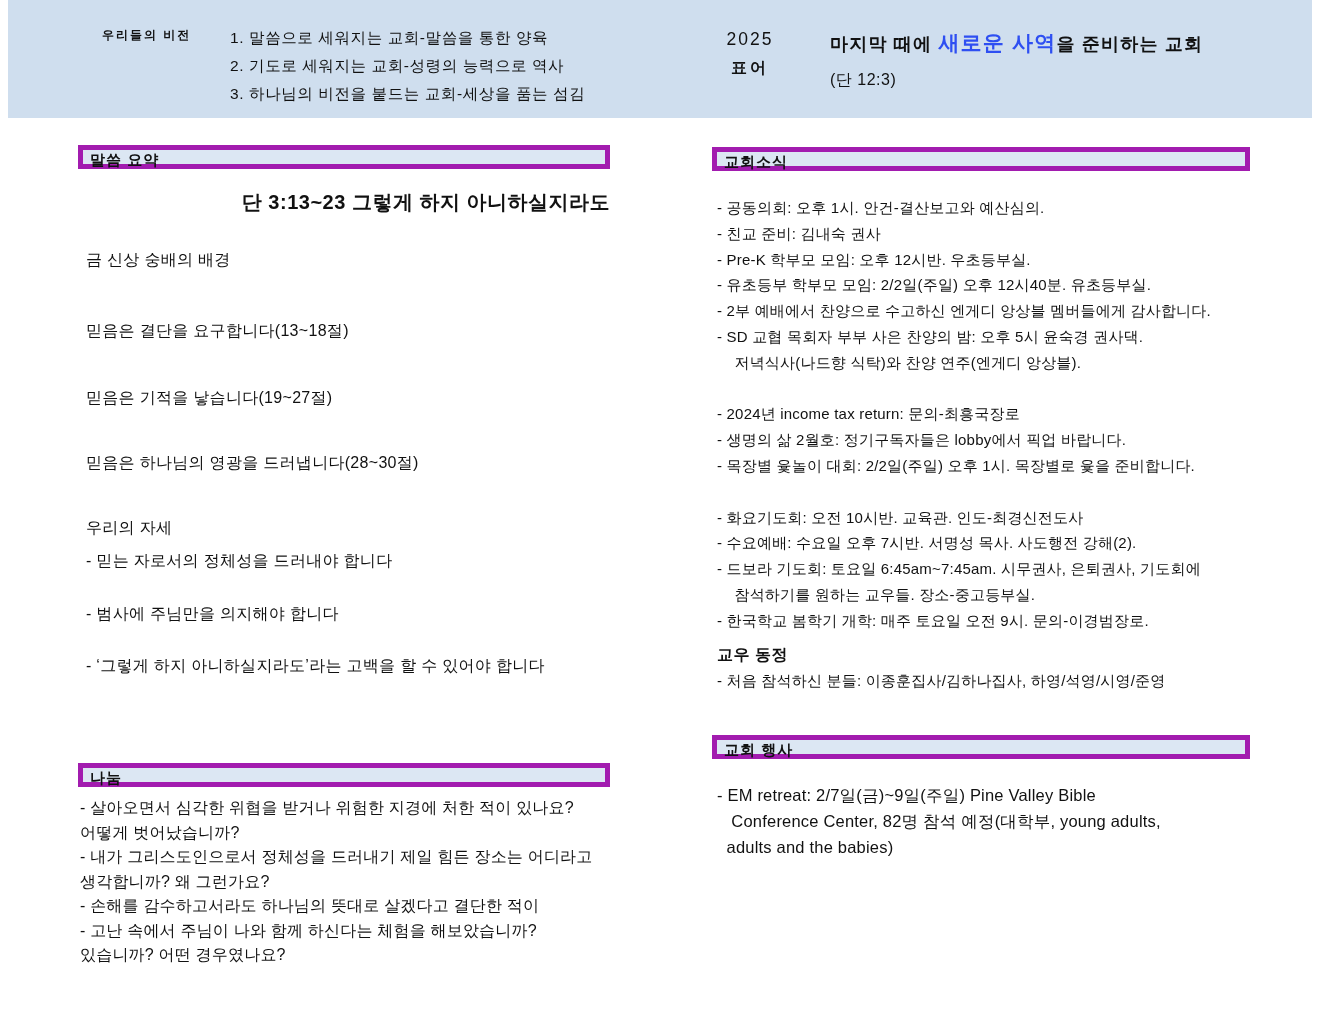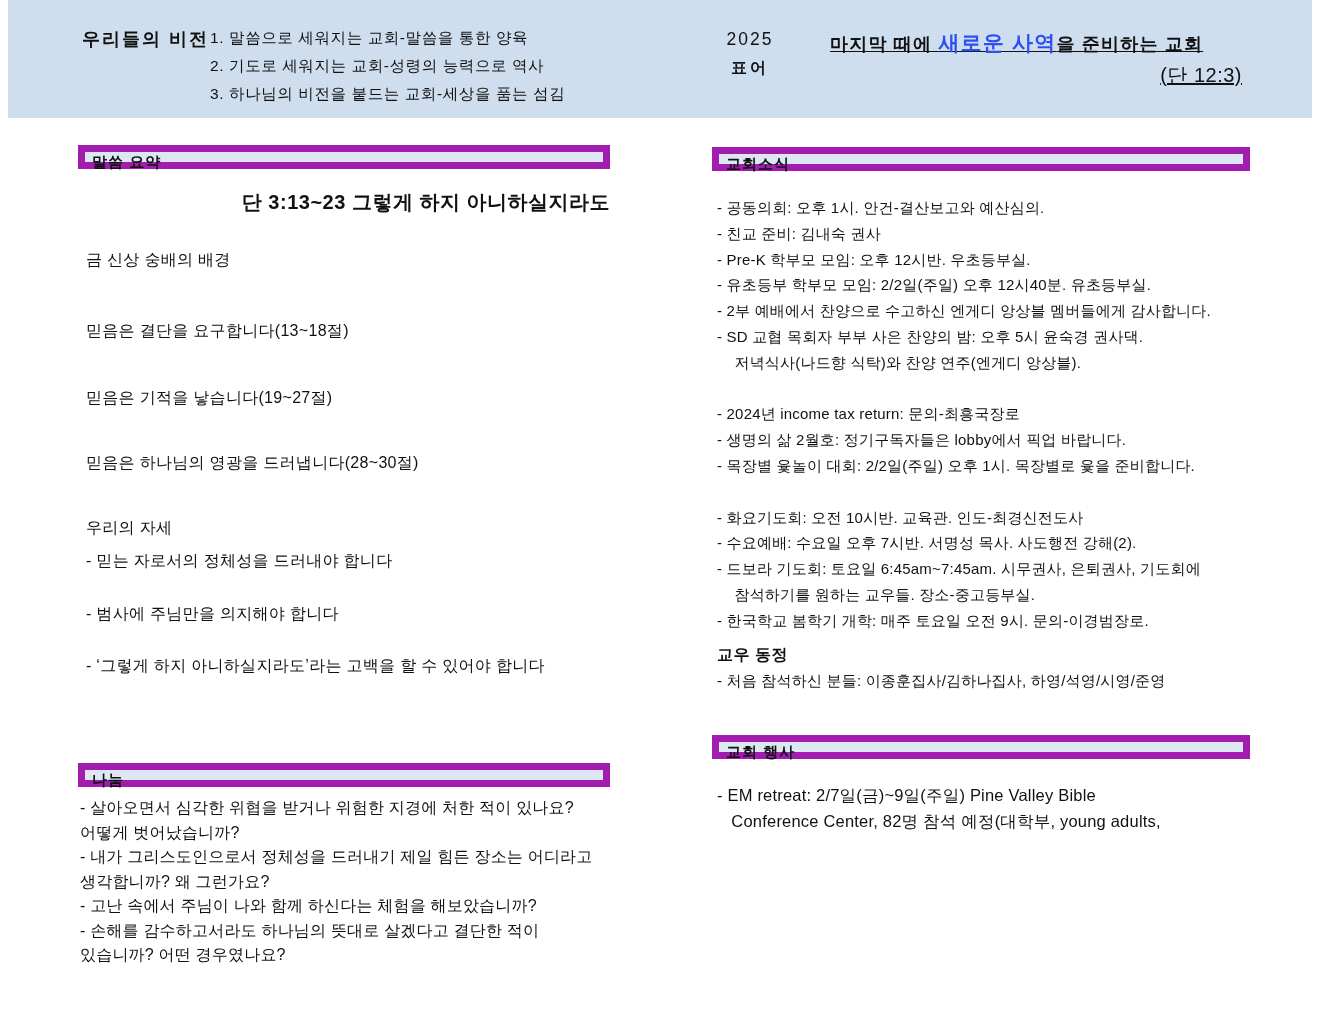"우리들의 비전" .vision-label { font-size: 18px -> 12px; margin-left: none -> 20px }
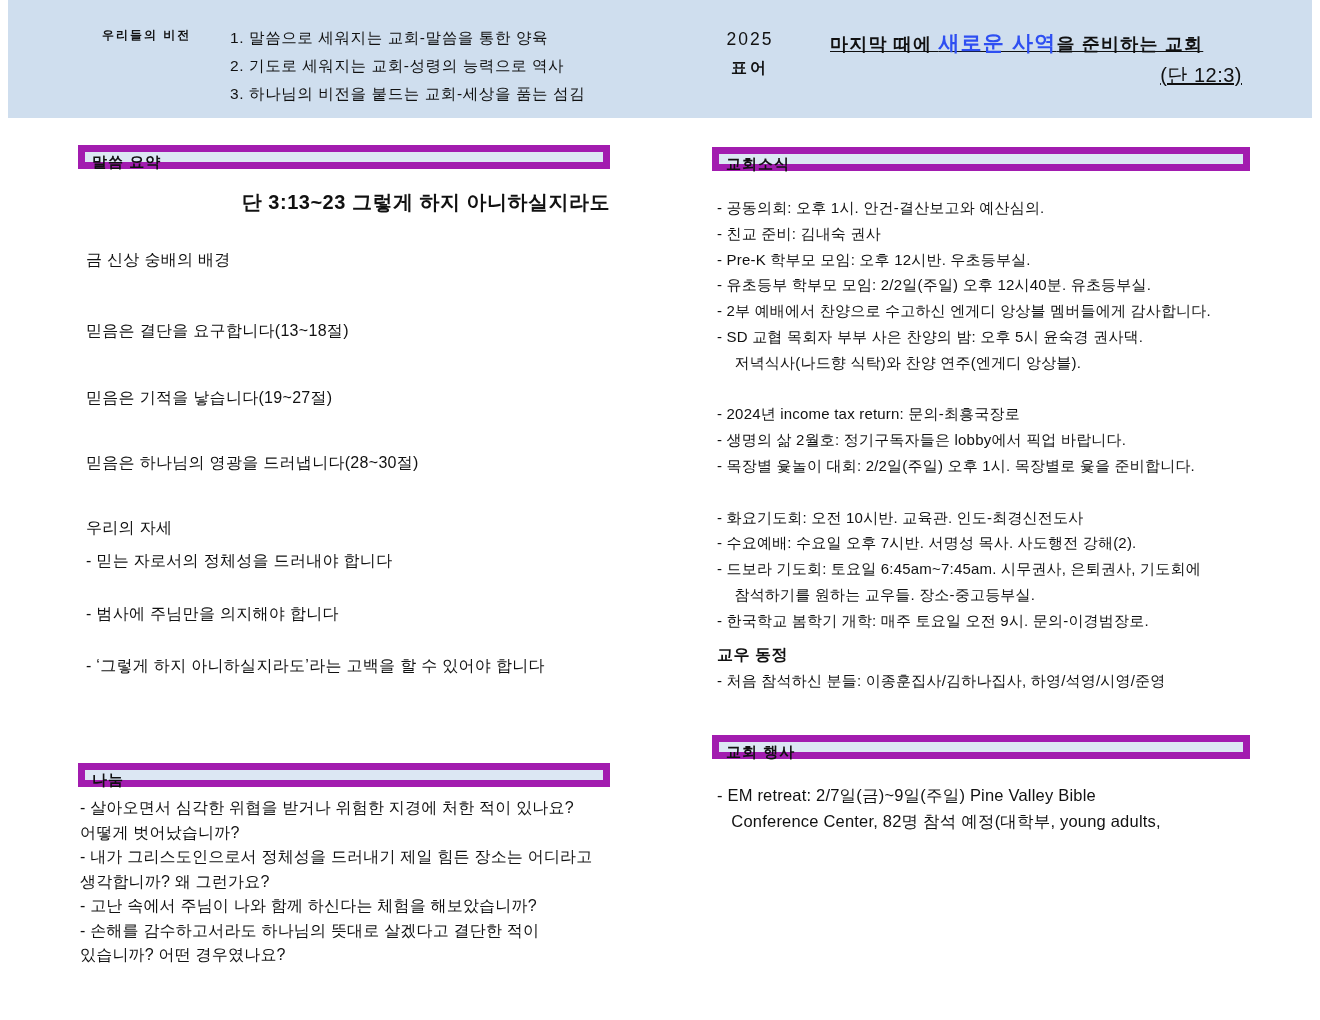"마지막 때에 새로운 사역을 준비하는" .slogan-block { text-decoration: underline -> none }
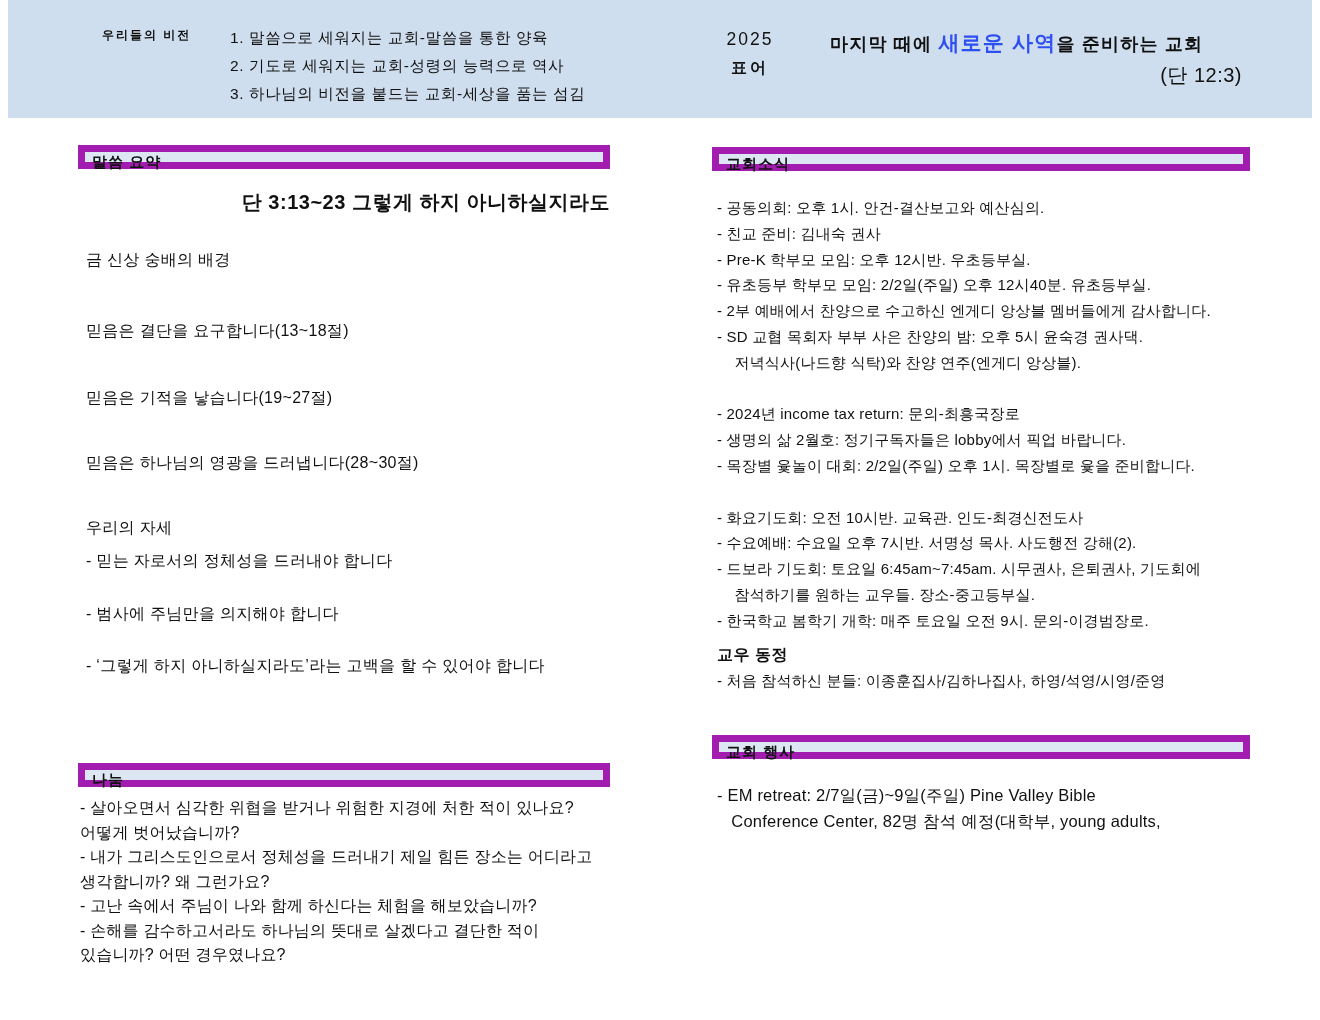"(단 12:3)" .slogan-ref { font-size: 20px -> 16px; margin-top: 5px -> 13px; text-align: right -> left }
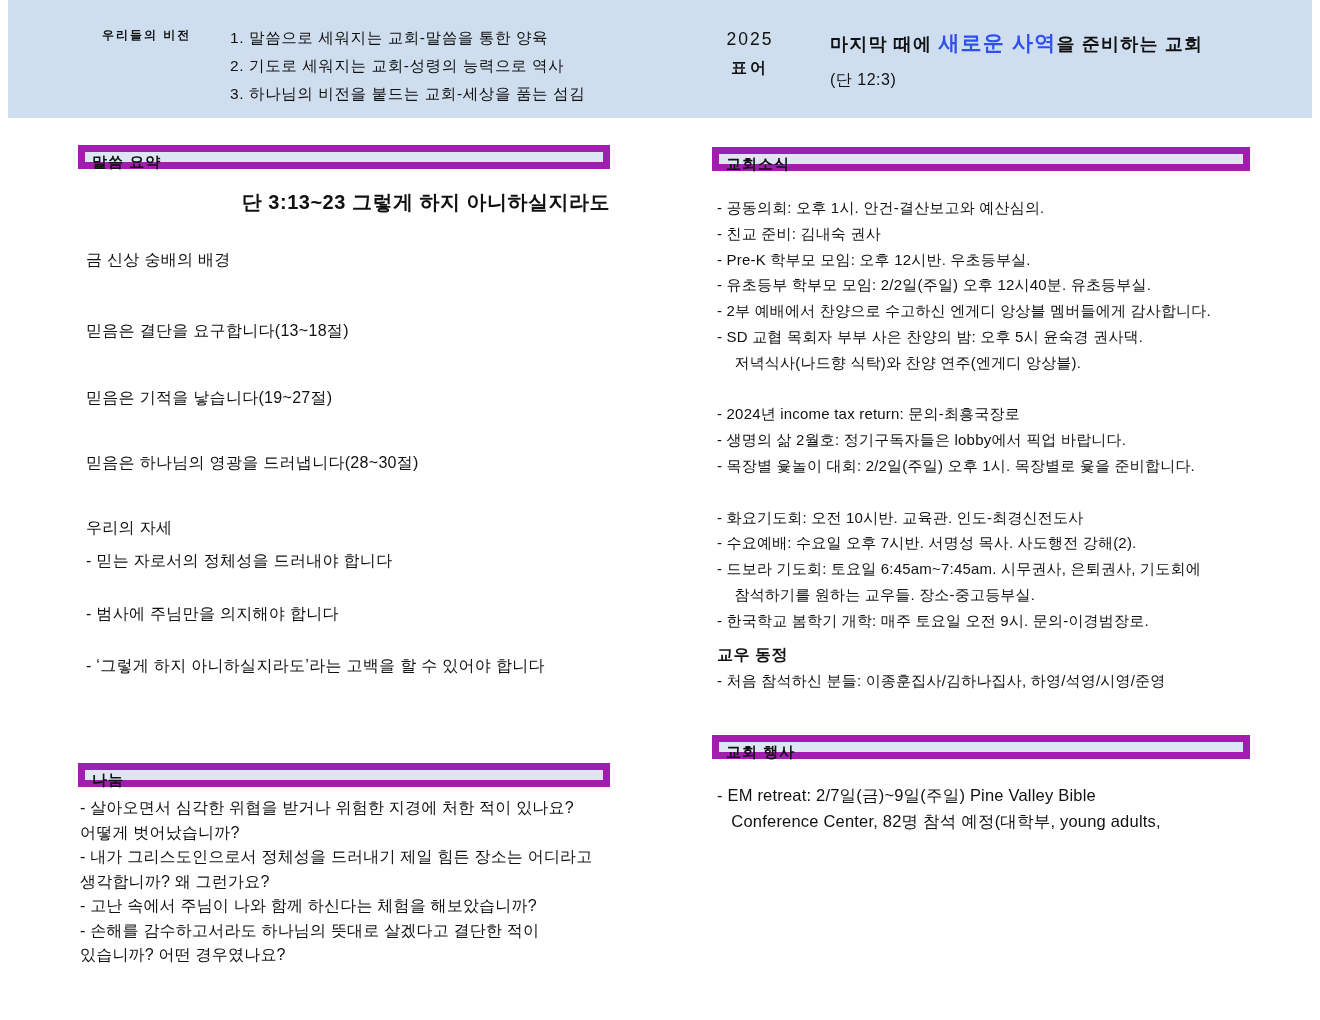"말씀 요약" .section-box { border: 7px solid #a21caf -> 5px solid #a21caf }
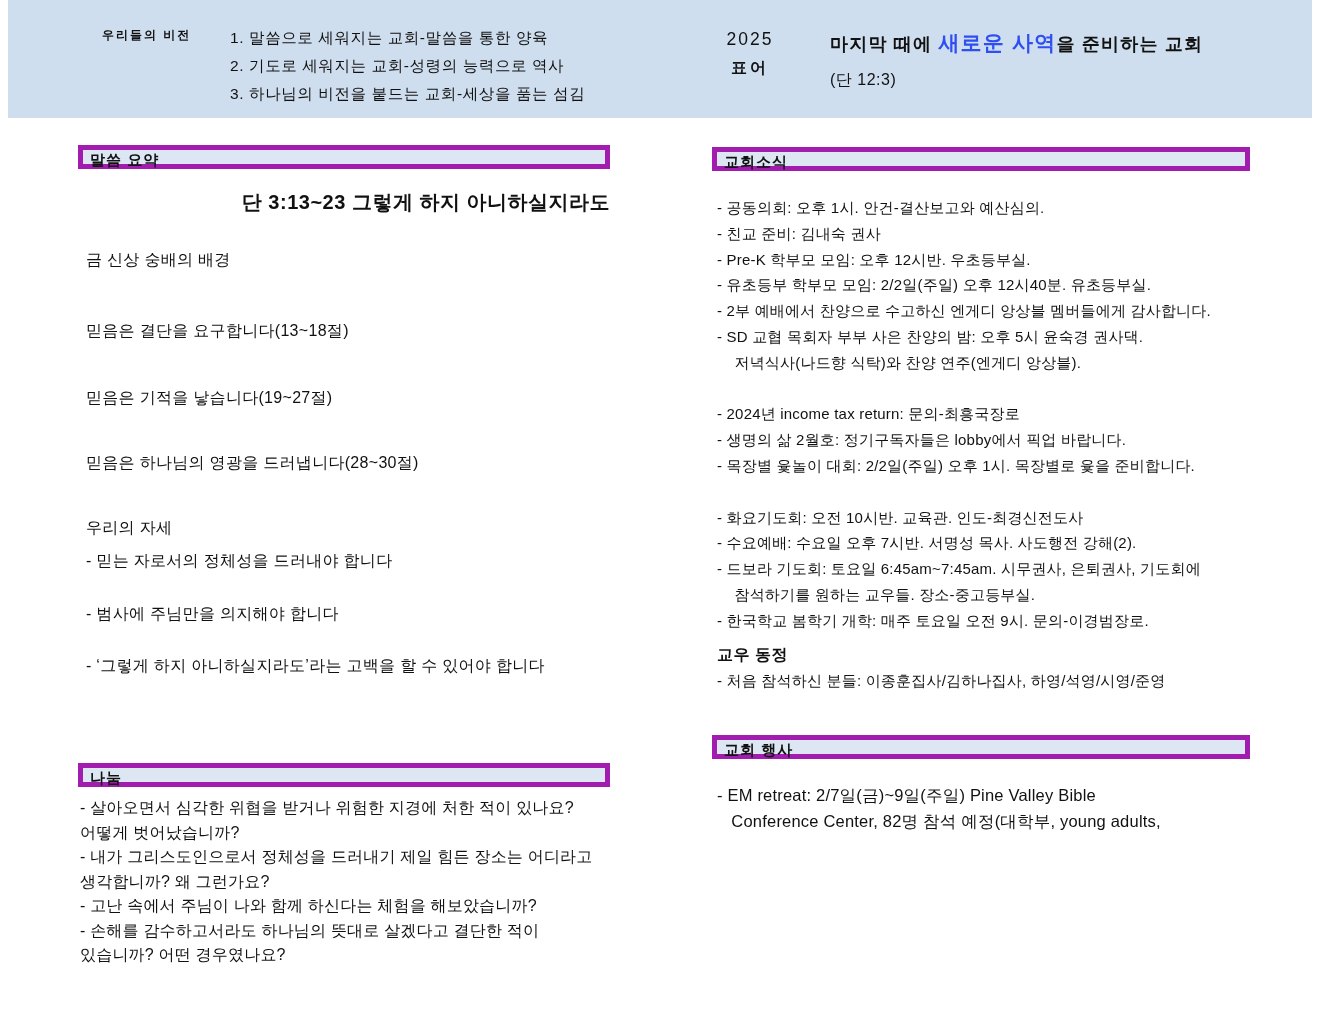"adults and the babies)" div.event-line { html: none -> <div> adults and the babies)</div> }
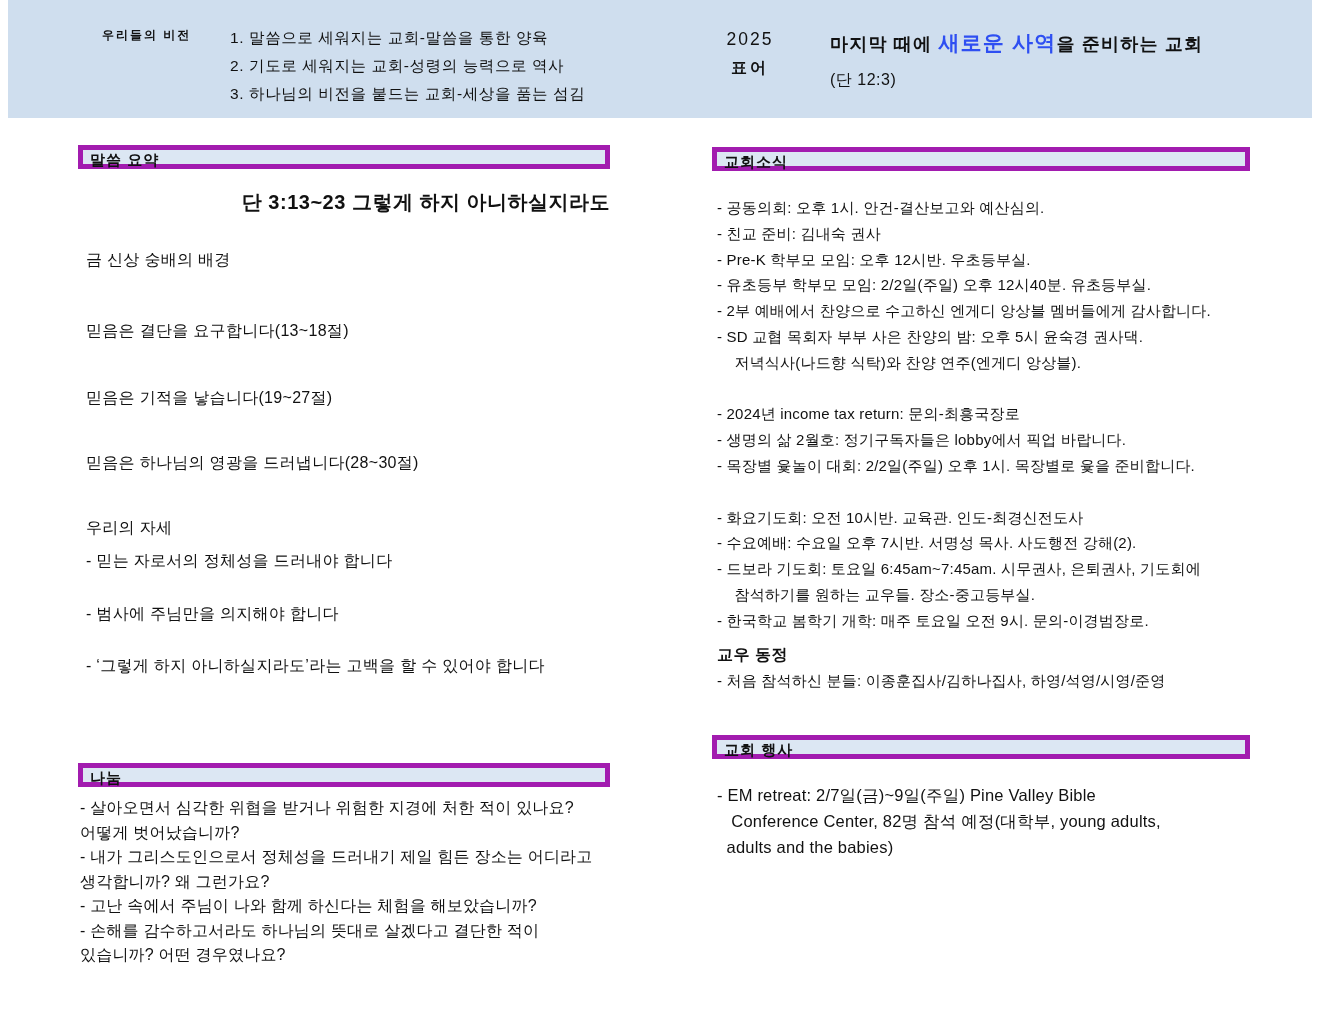"- 고난 속에서 주님이 나와" div.share-line { order: before "- 손해를 감수하고서라도 하나님의 뜻대로" -> after "- 손해를 감수하고서라도 하나님의 뜻대로" }
